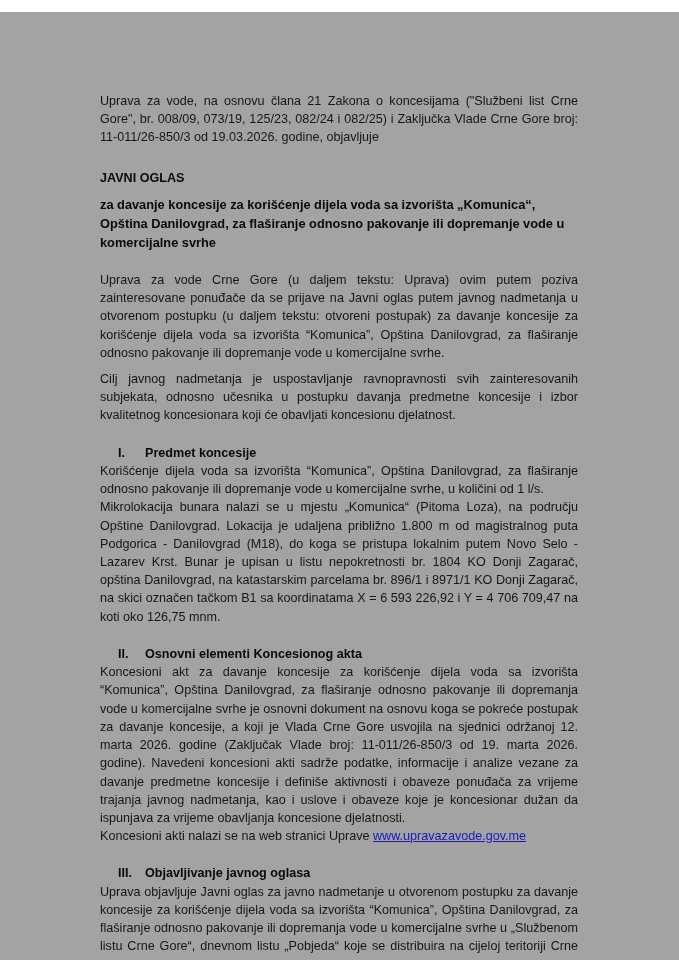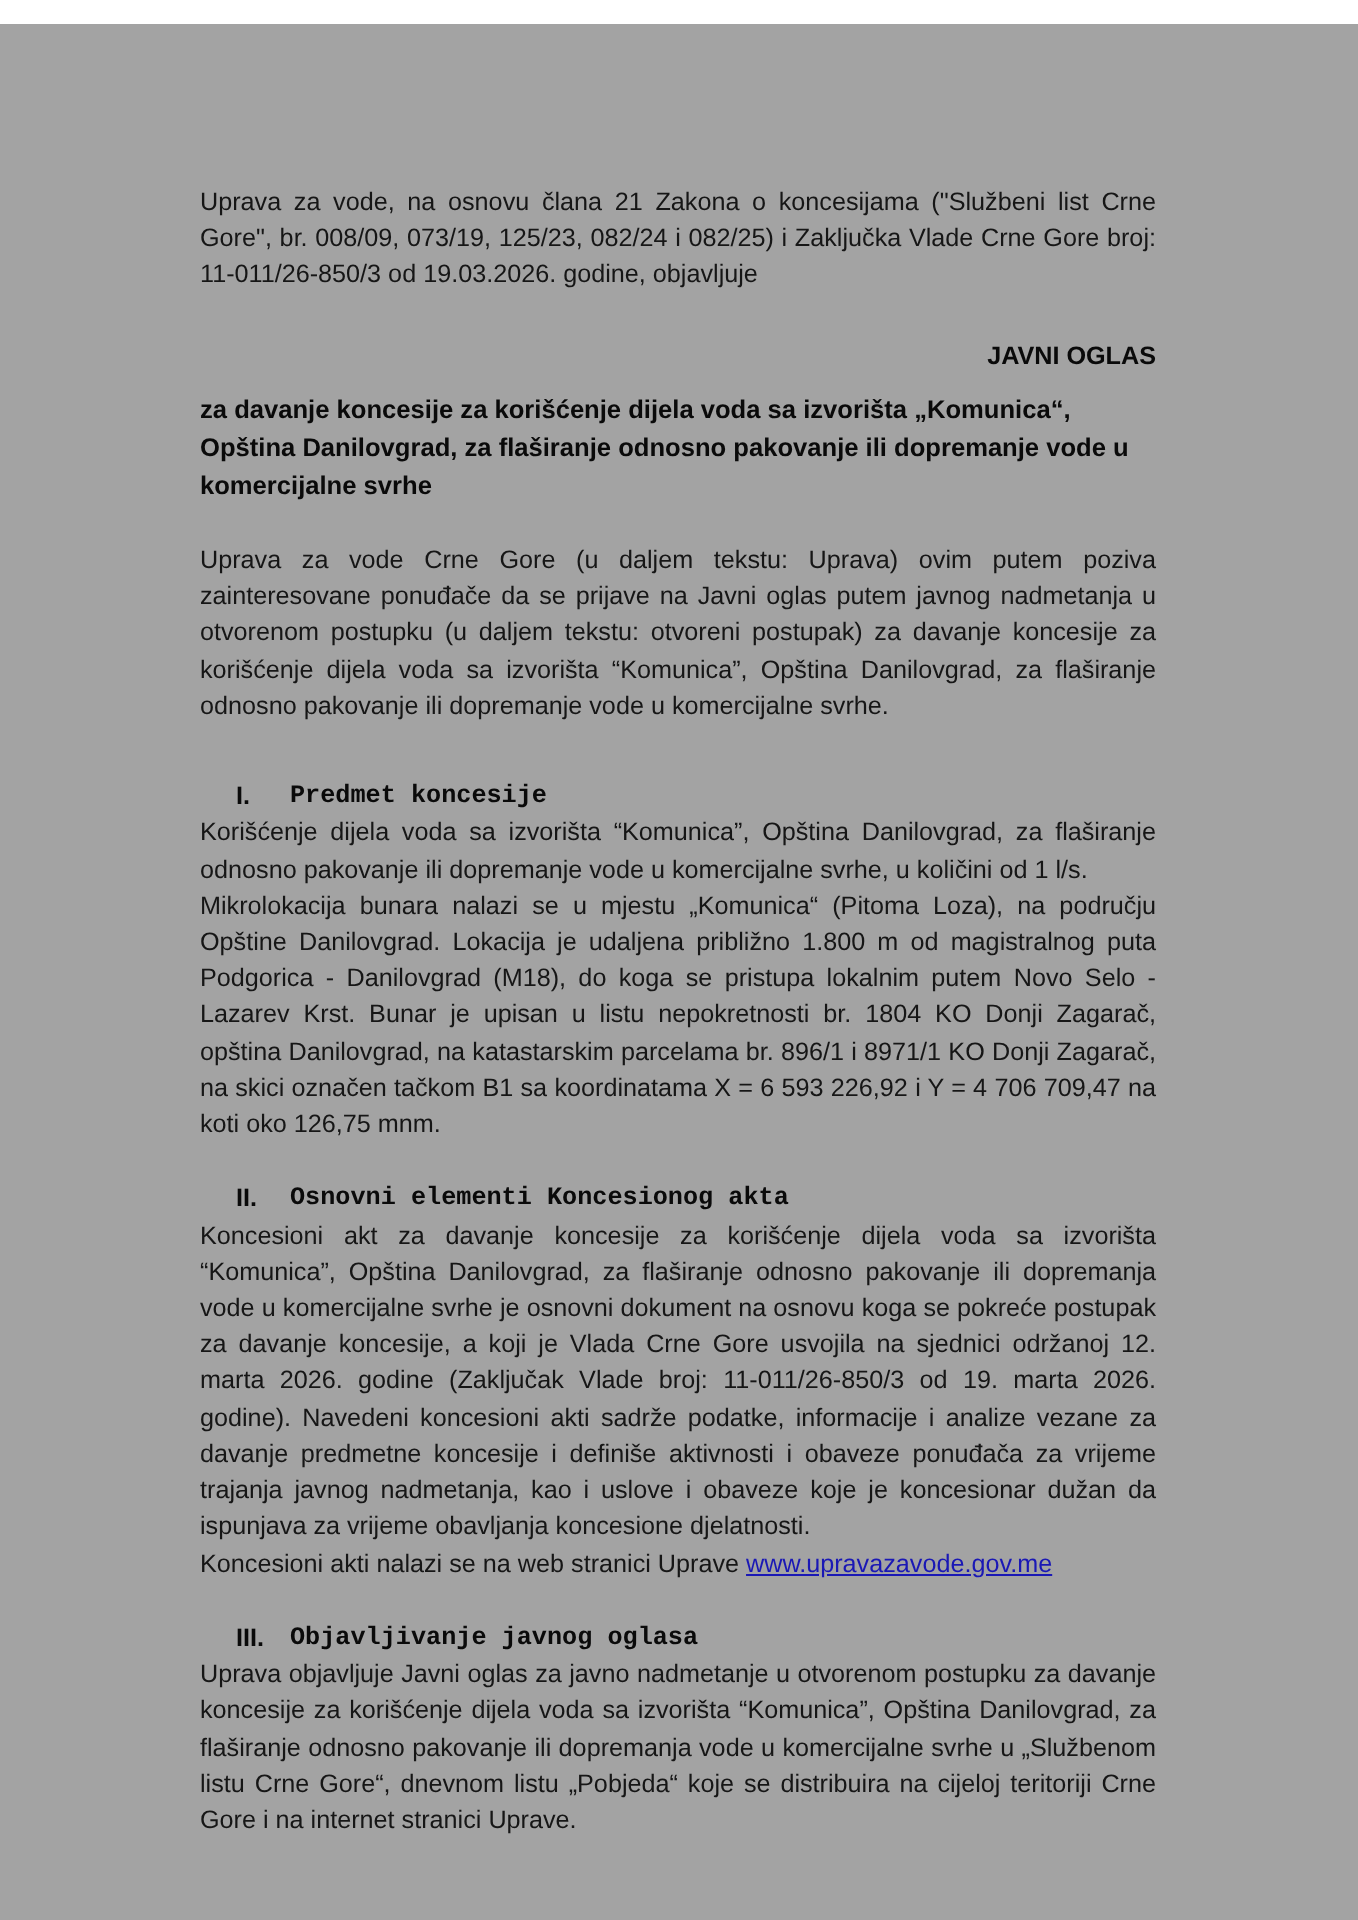"JAVNI OGLAS" .oglas-title { text-align: right -> left }
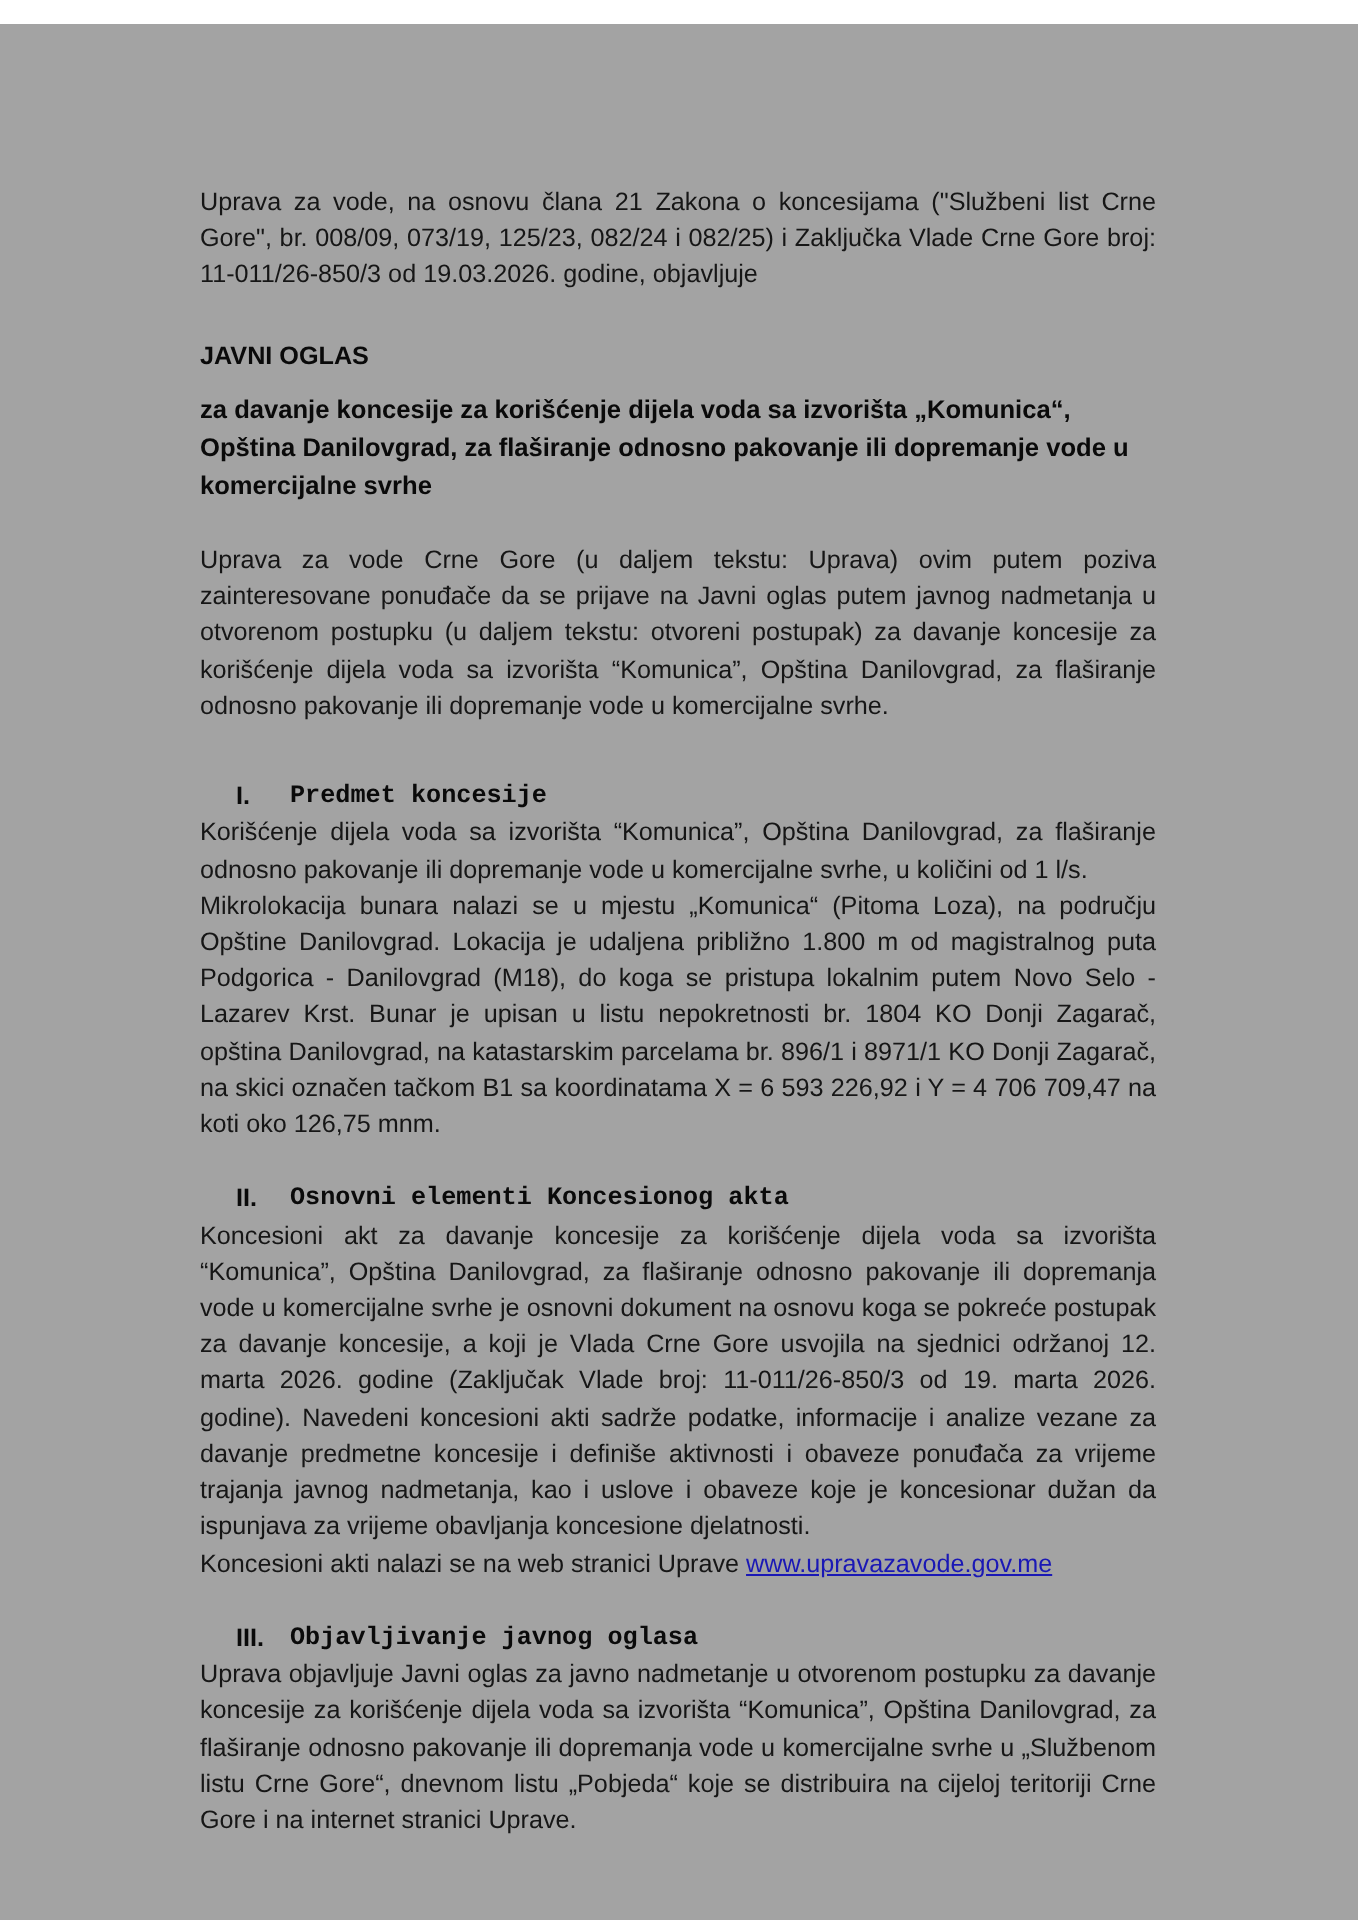"Cilj javnog nadmetanja je uspostavljanje" p.body-text { html: none -> <p>Cilj javnog nadmetanja je uspostavljanje ravnopravnosti svih zainteresovanih subjekata, odnosno učesnika u postupku davanja predmetne koncesije i izbor kvalitetnog koncesionara koji će obavljati koncesionu djelatnost.</p> }
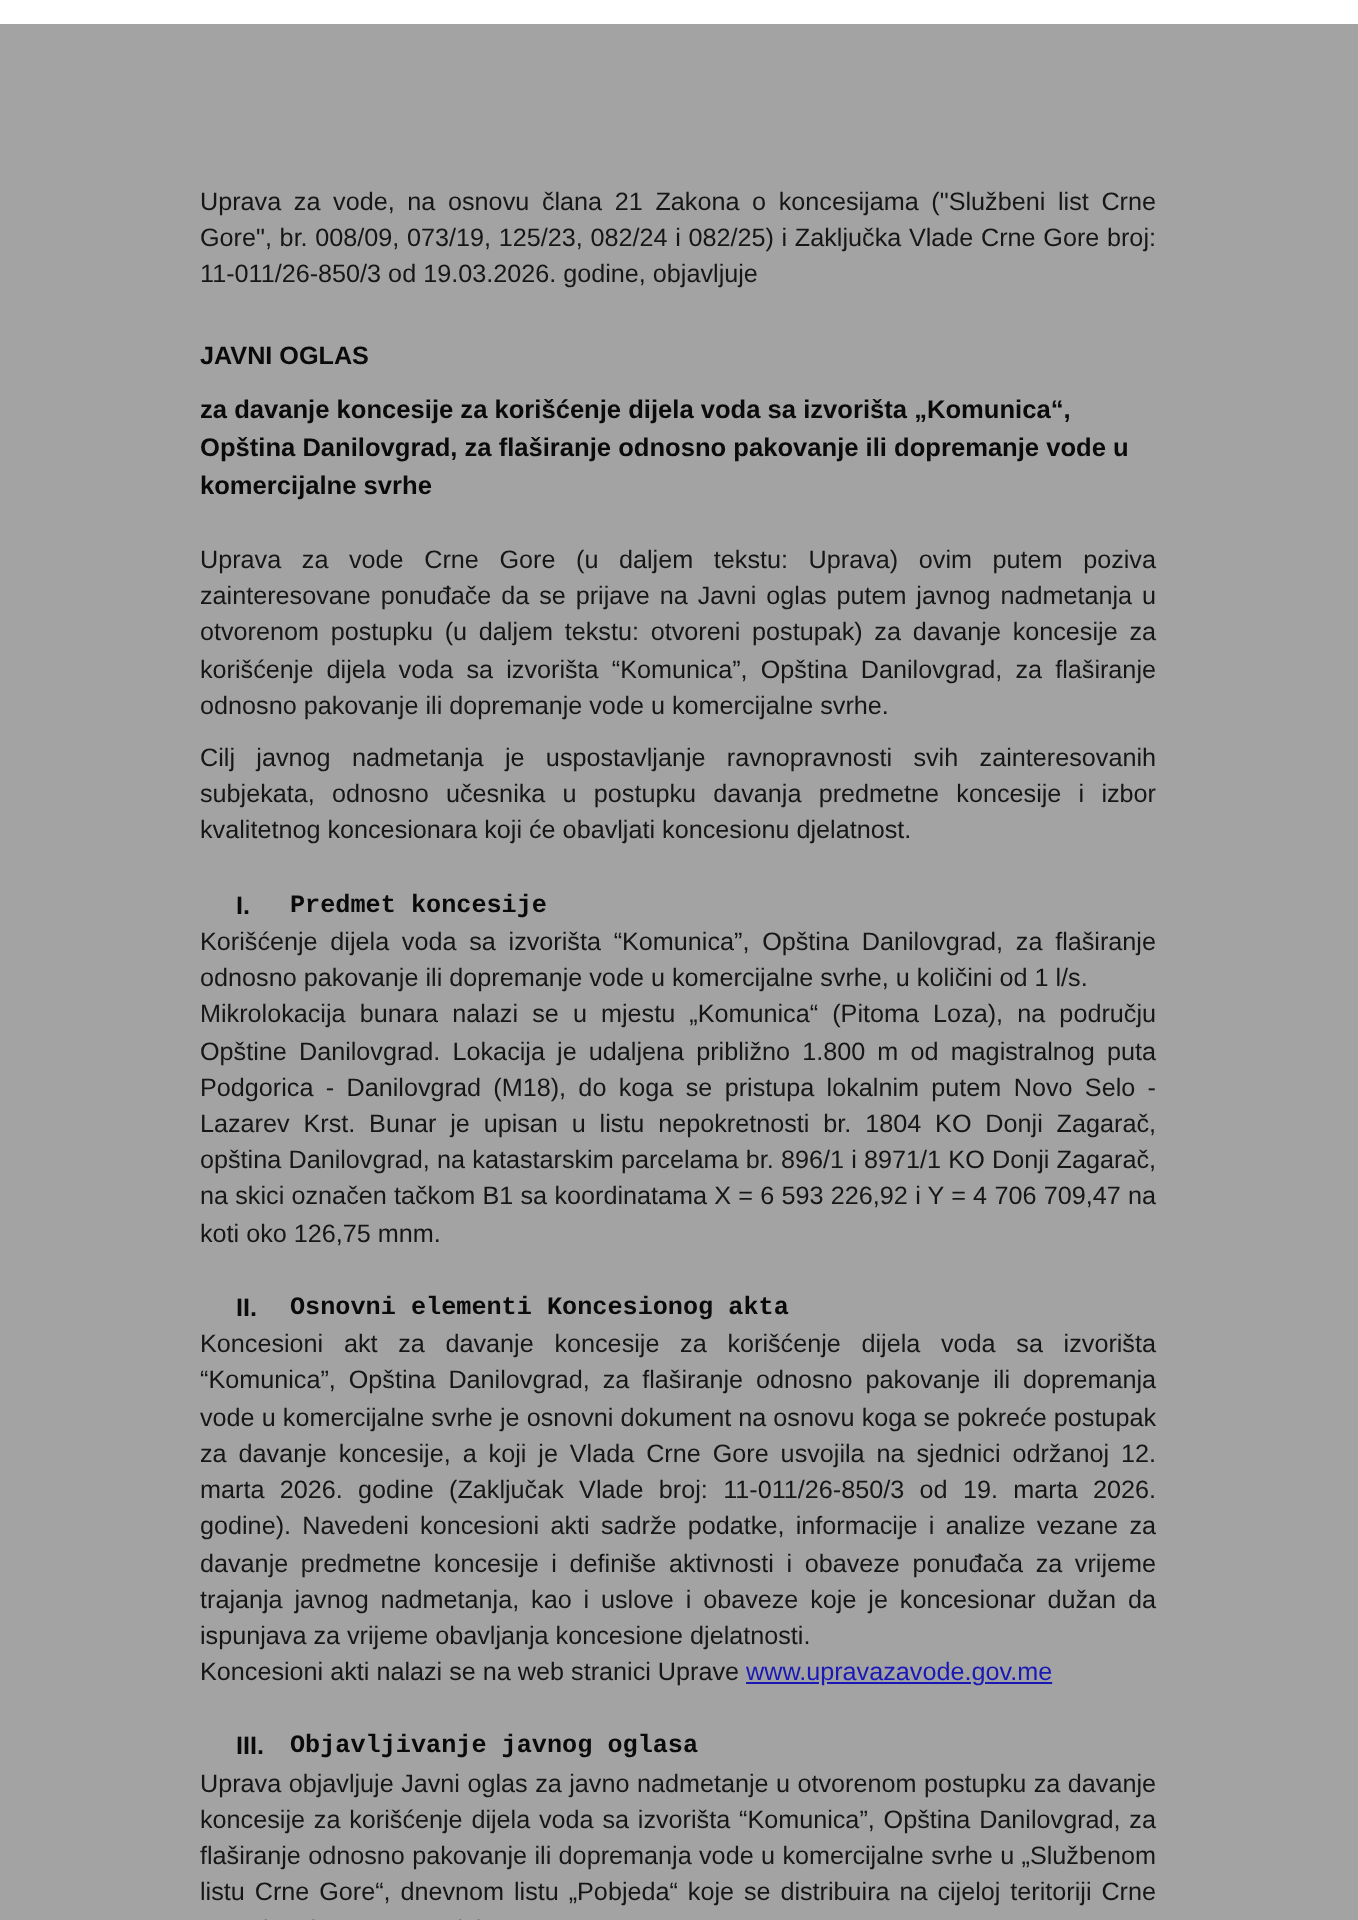"Predmet koncesije" .section-heading .heading-label { font-family: Liberation Mono, monospace -> none }
